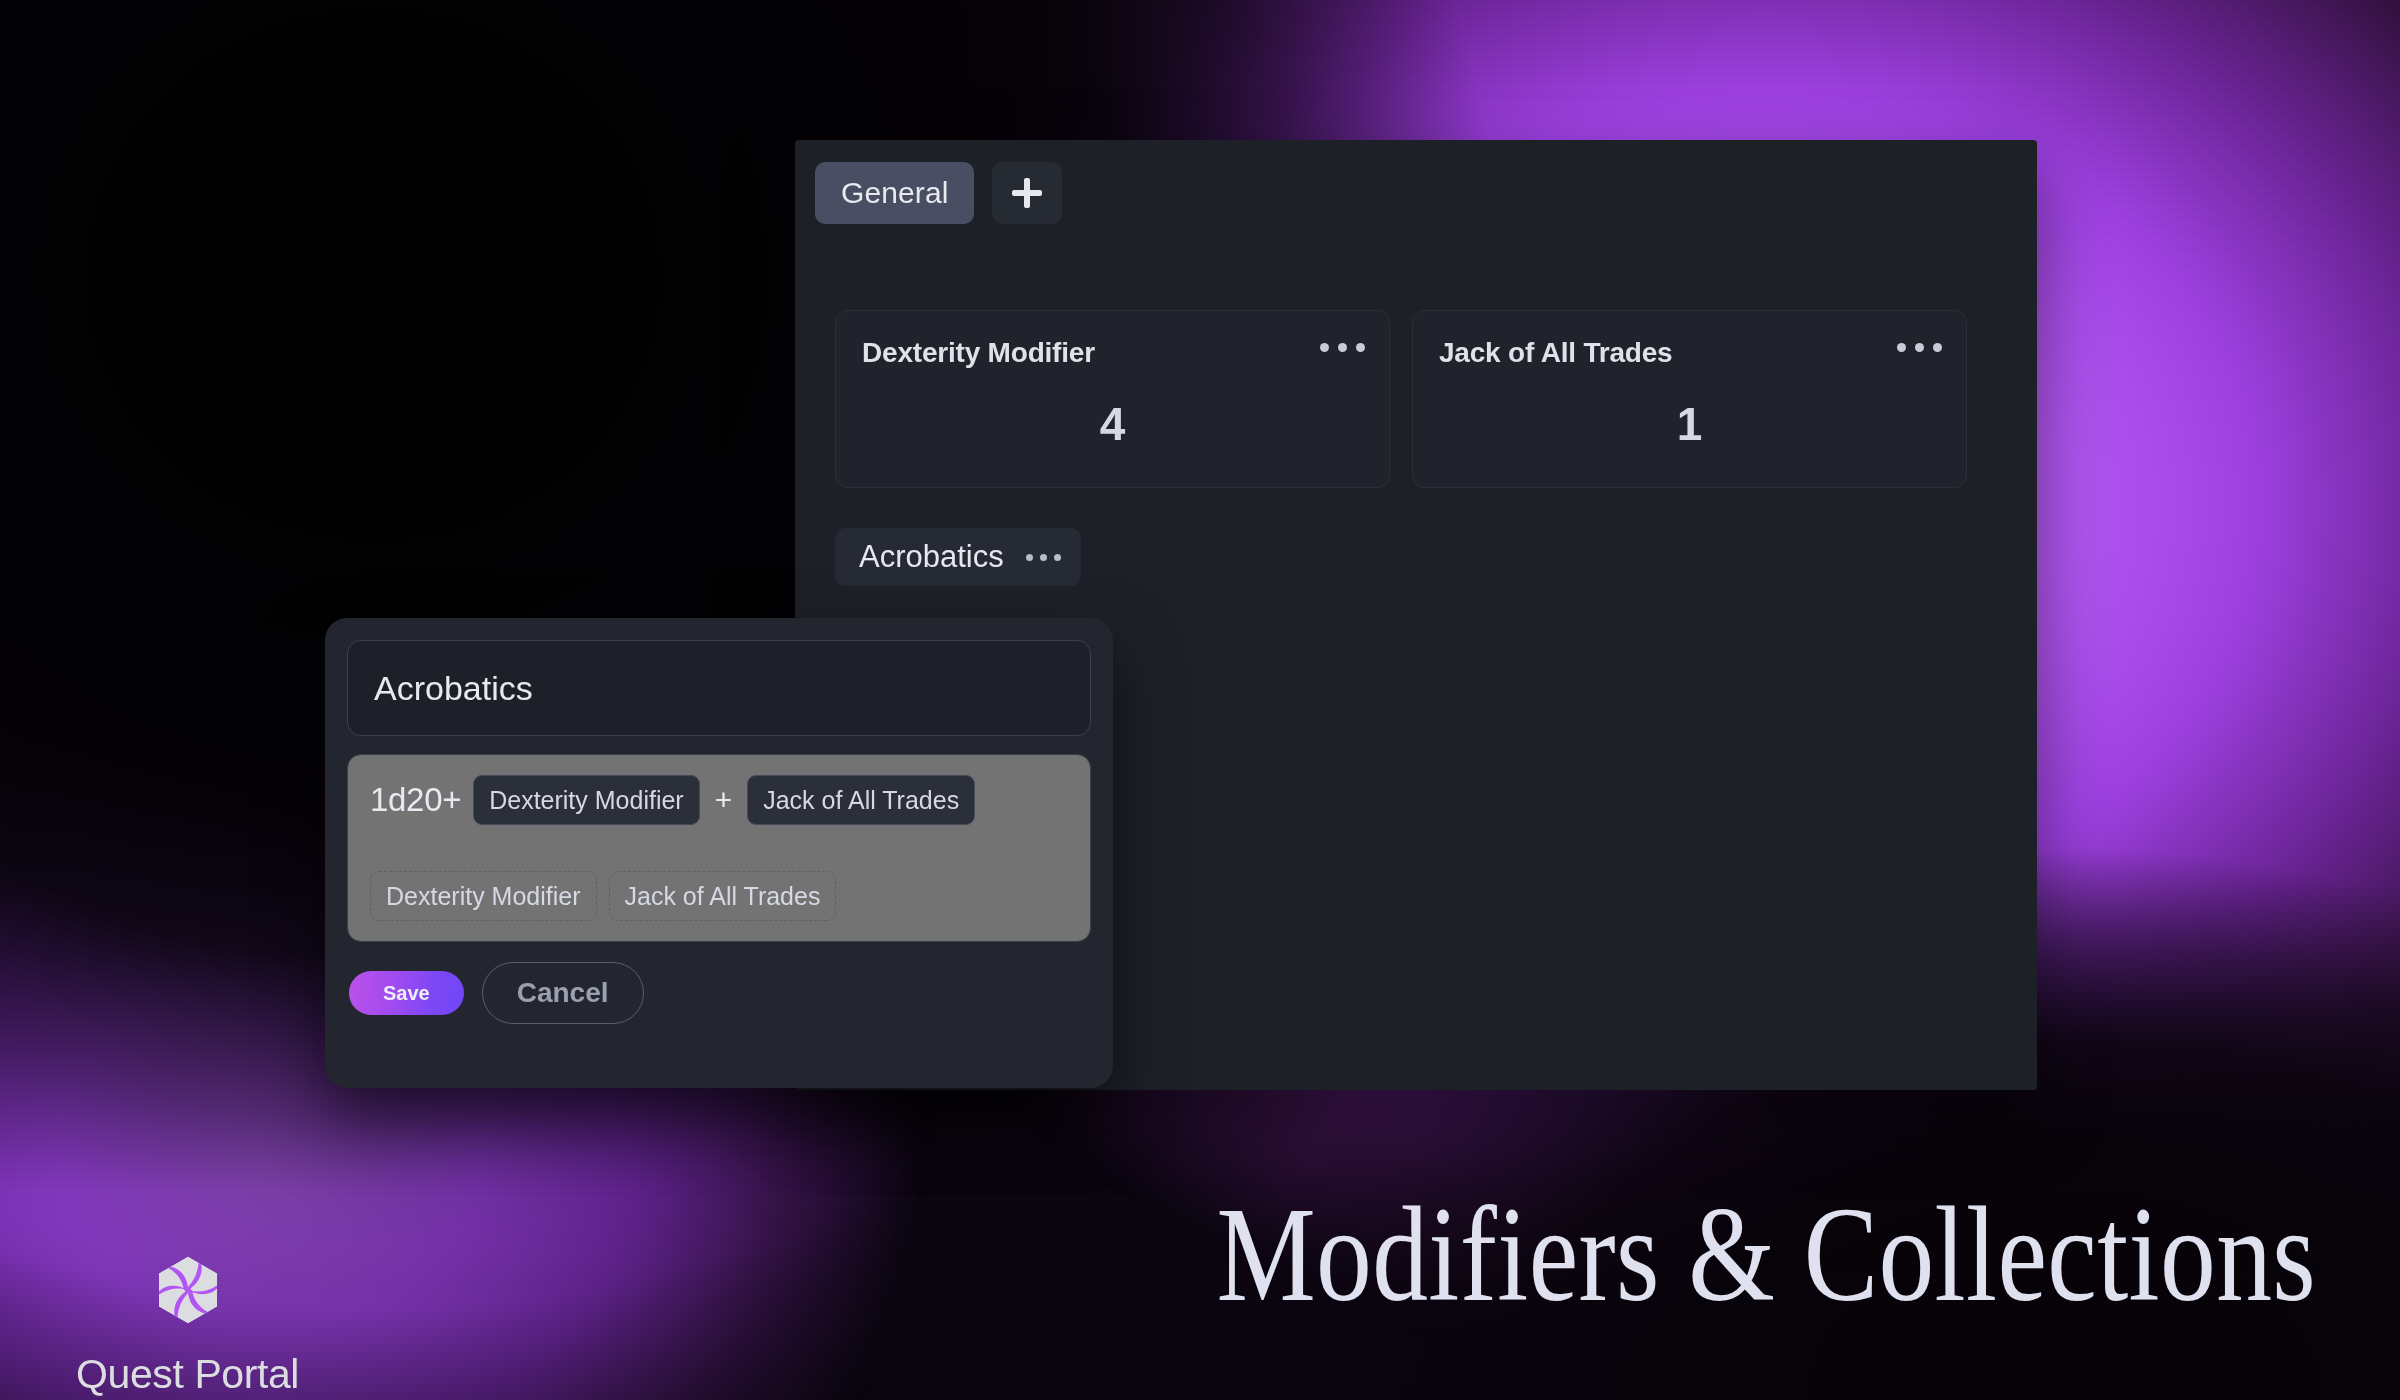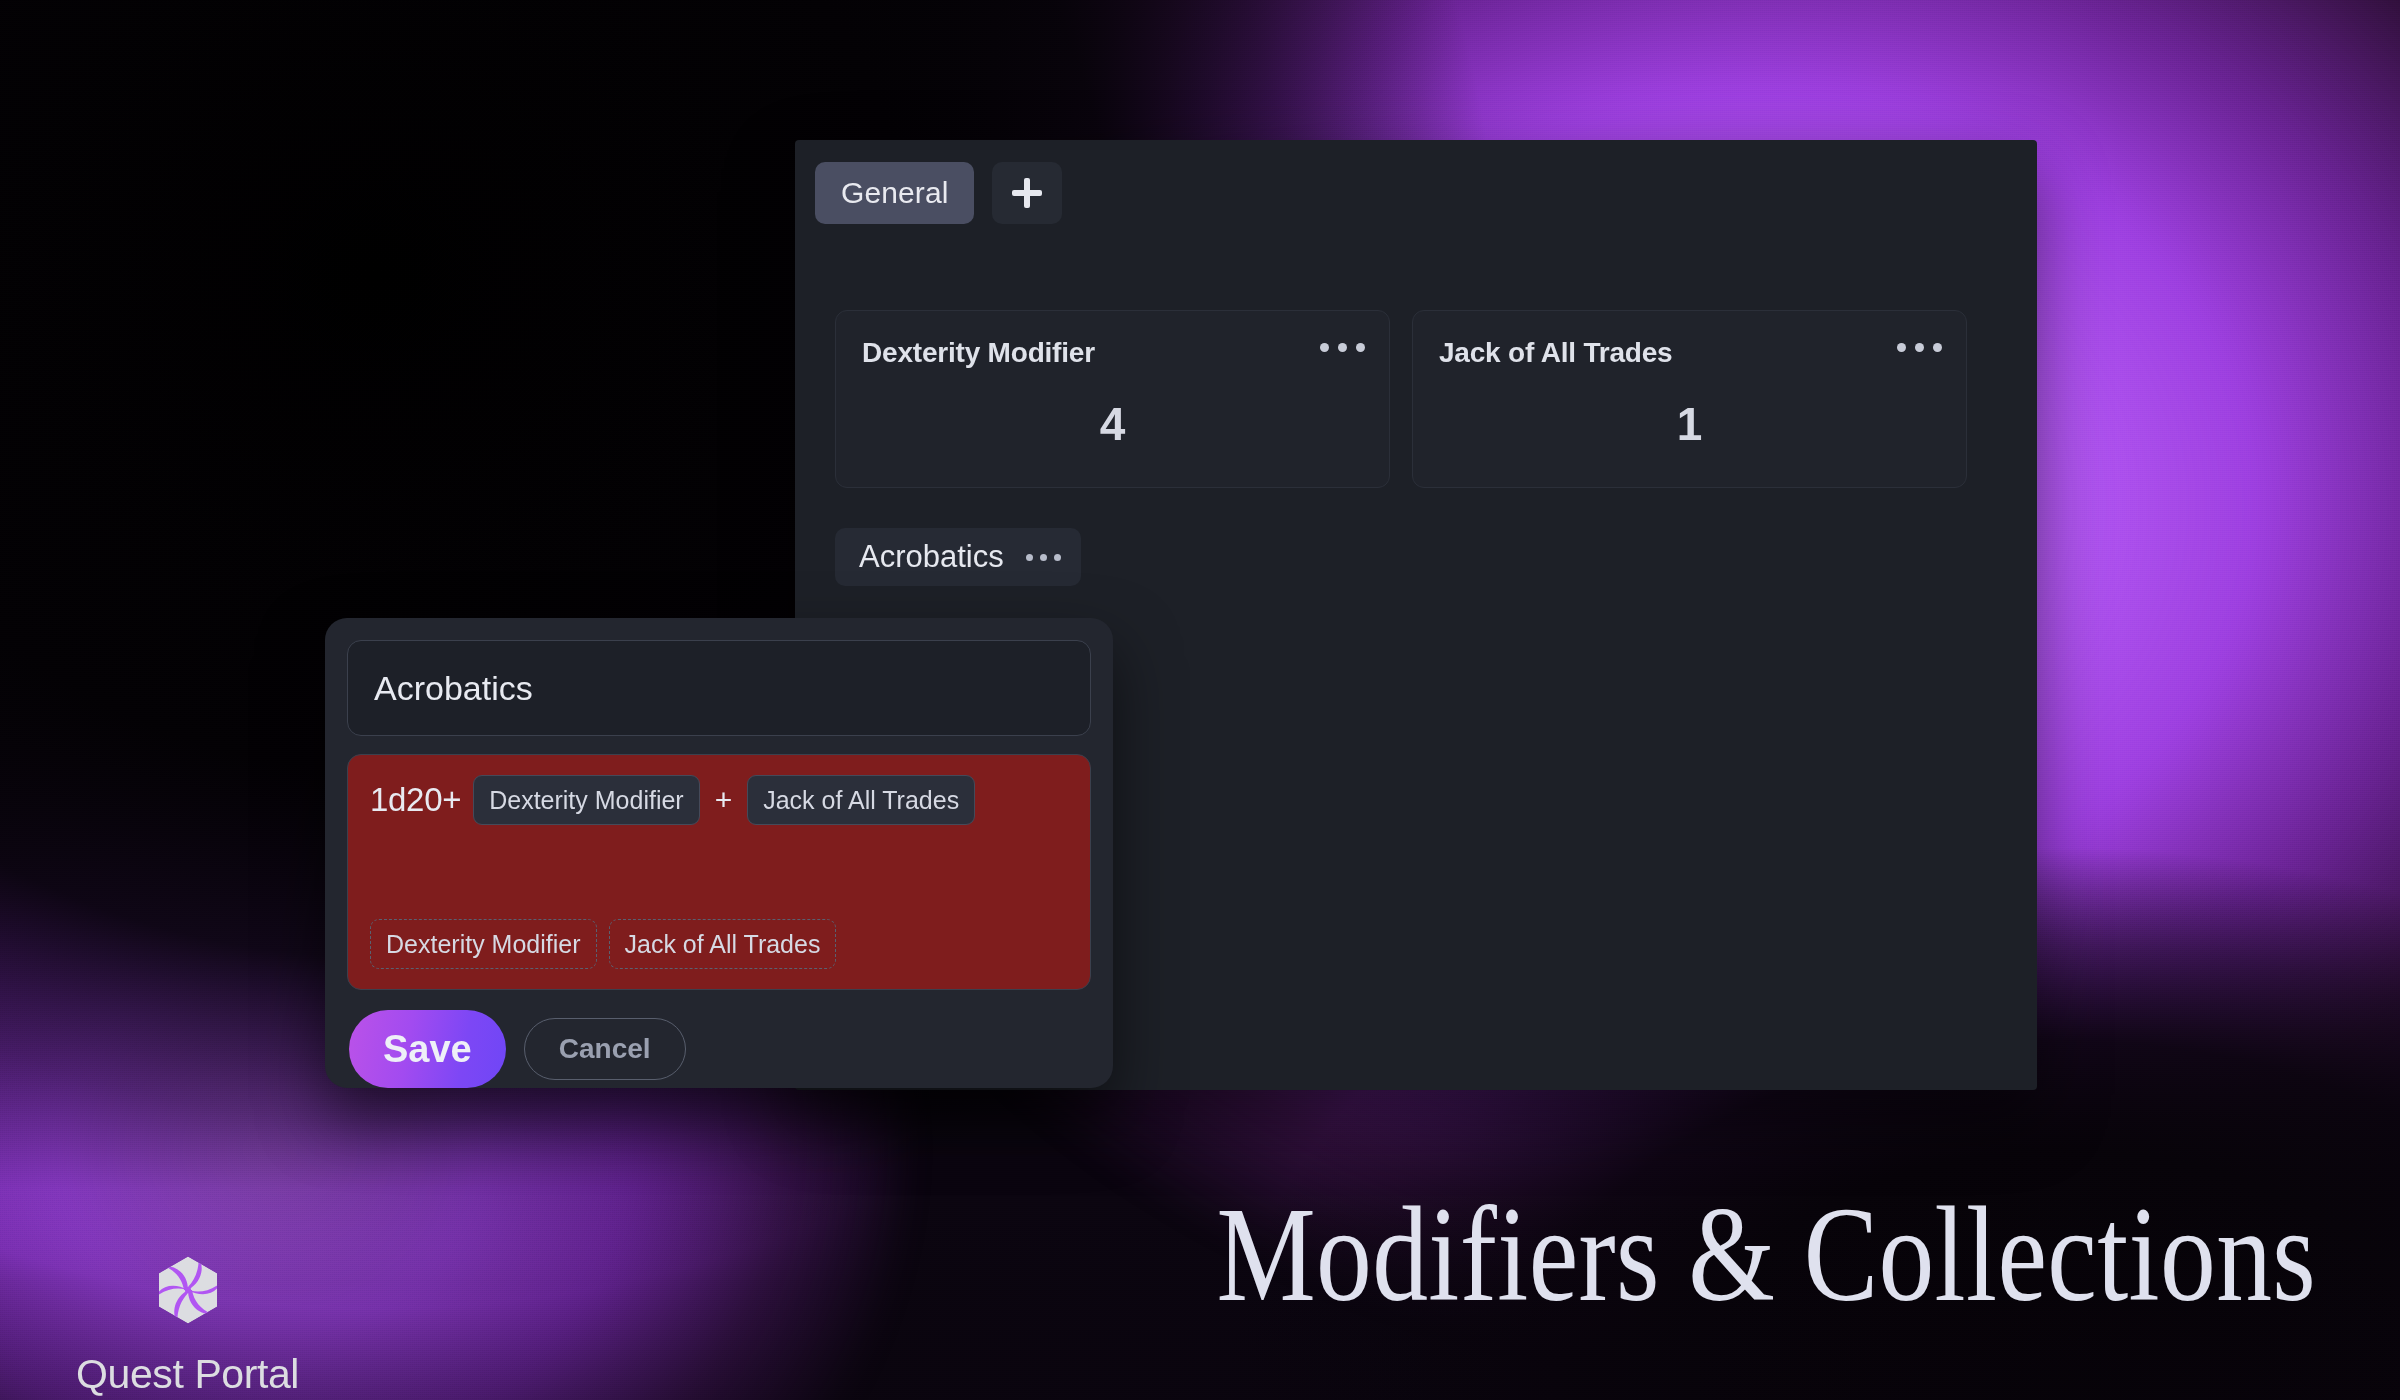"1d20+" .formula-box { background: #7f1d1d -> #737373; height: 236px -> 188px }
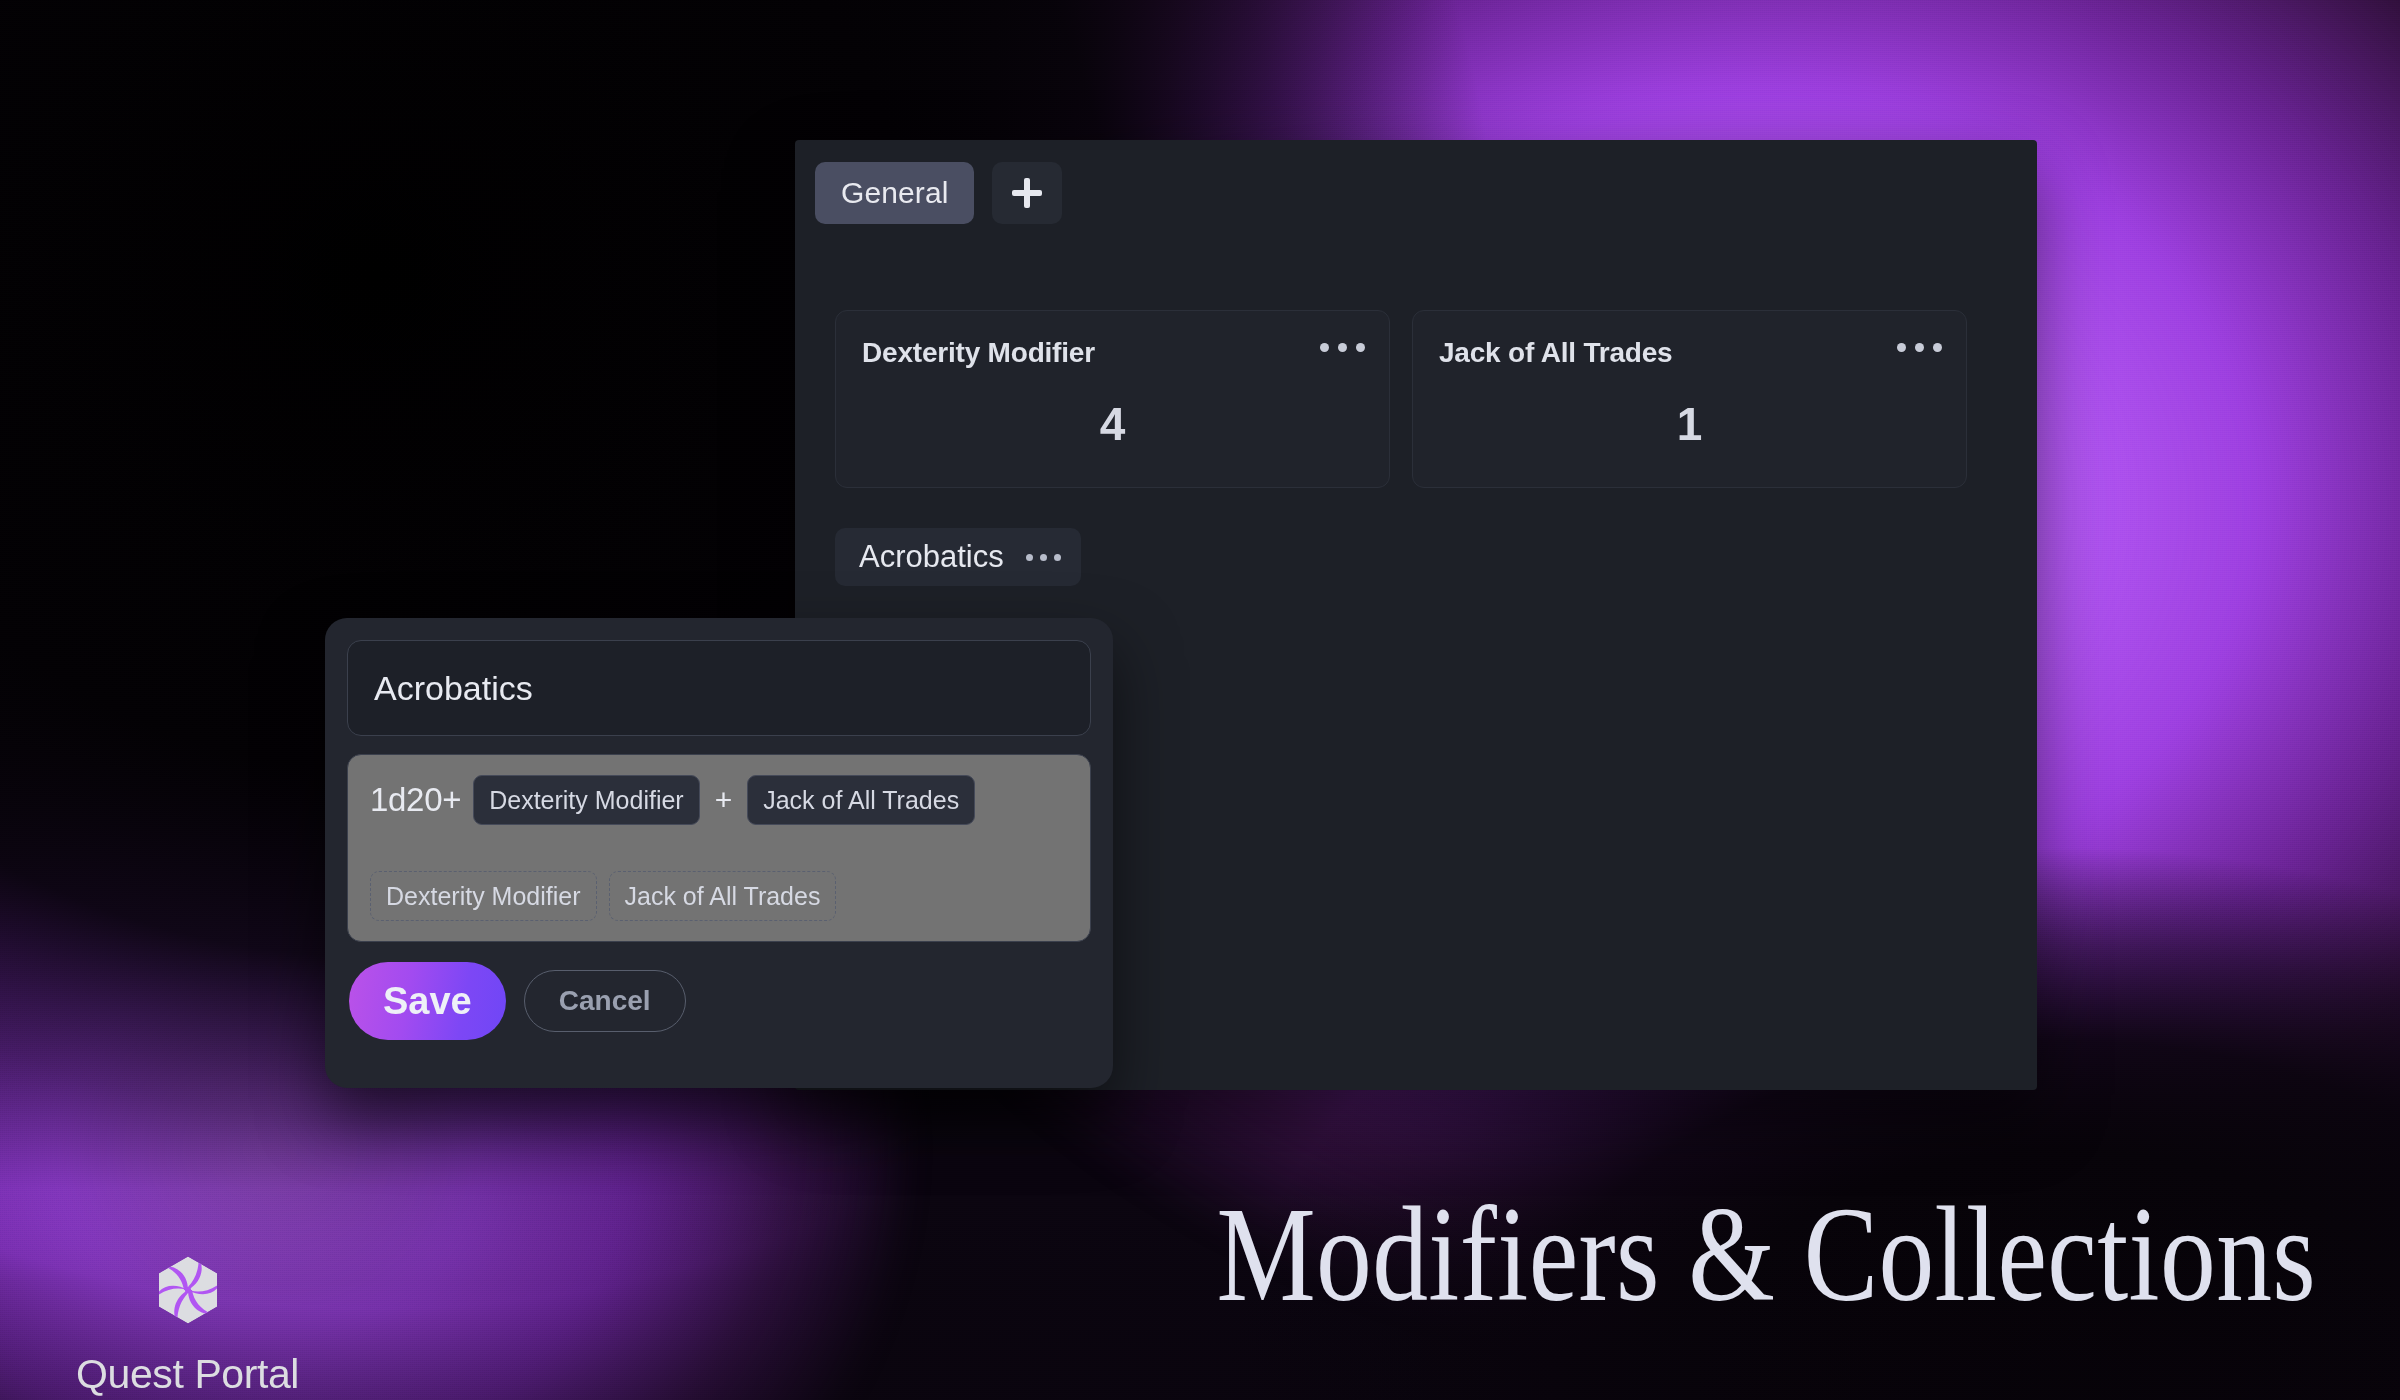"Save" .btn-save { font-size: 38px -> 20px; height: 78px -> 44px }
